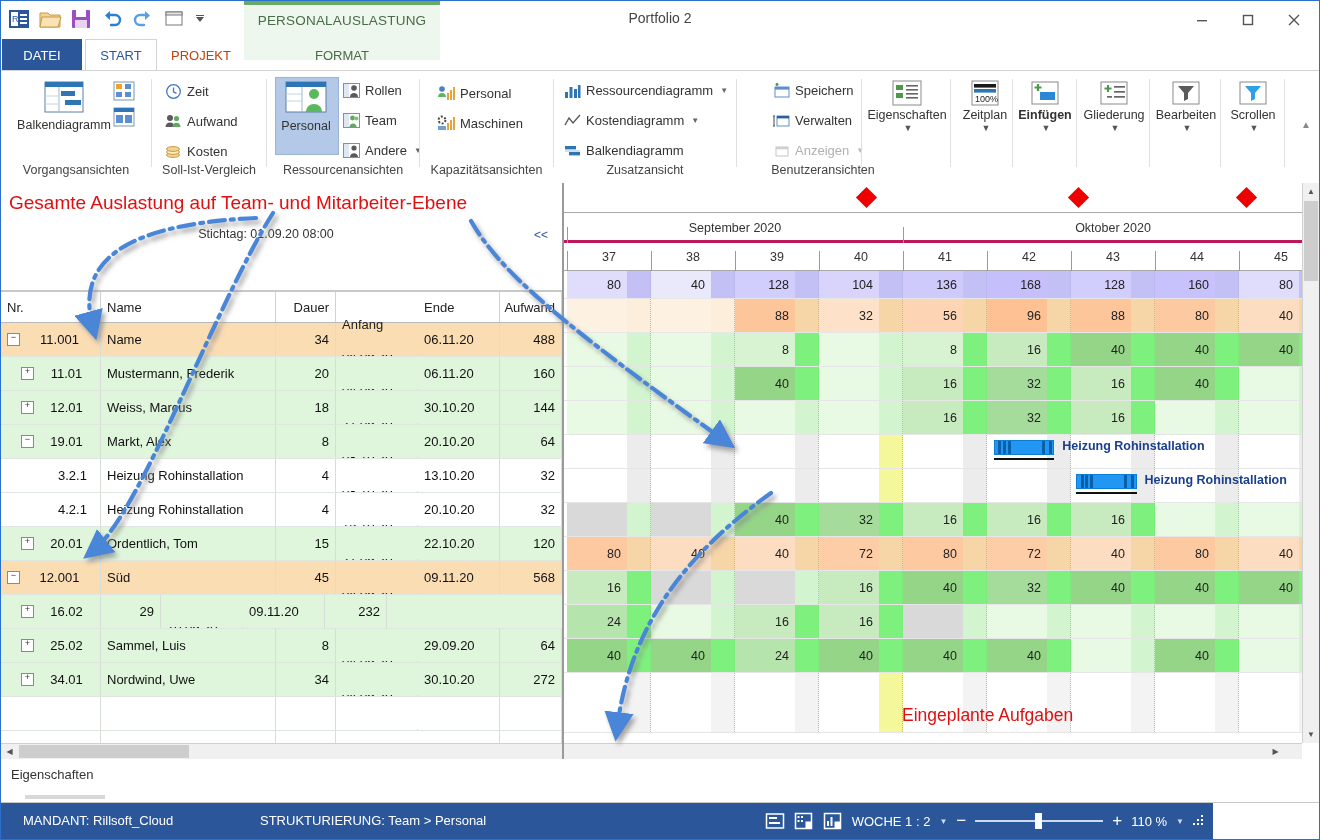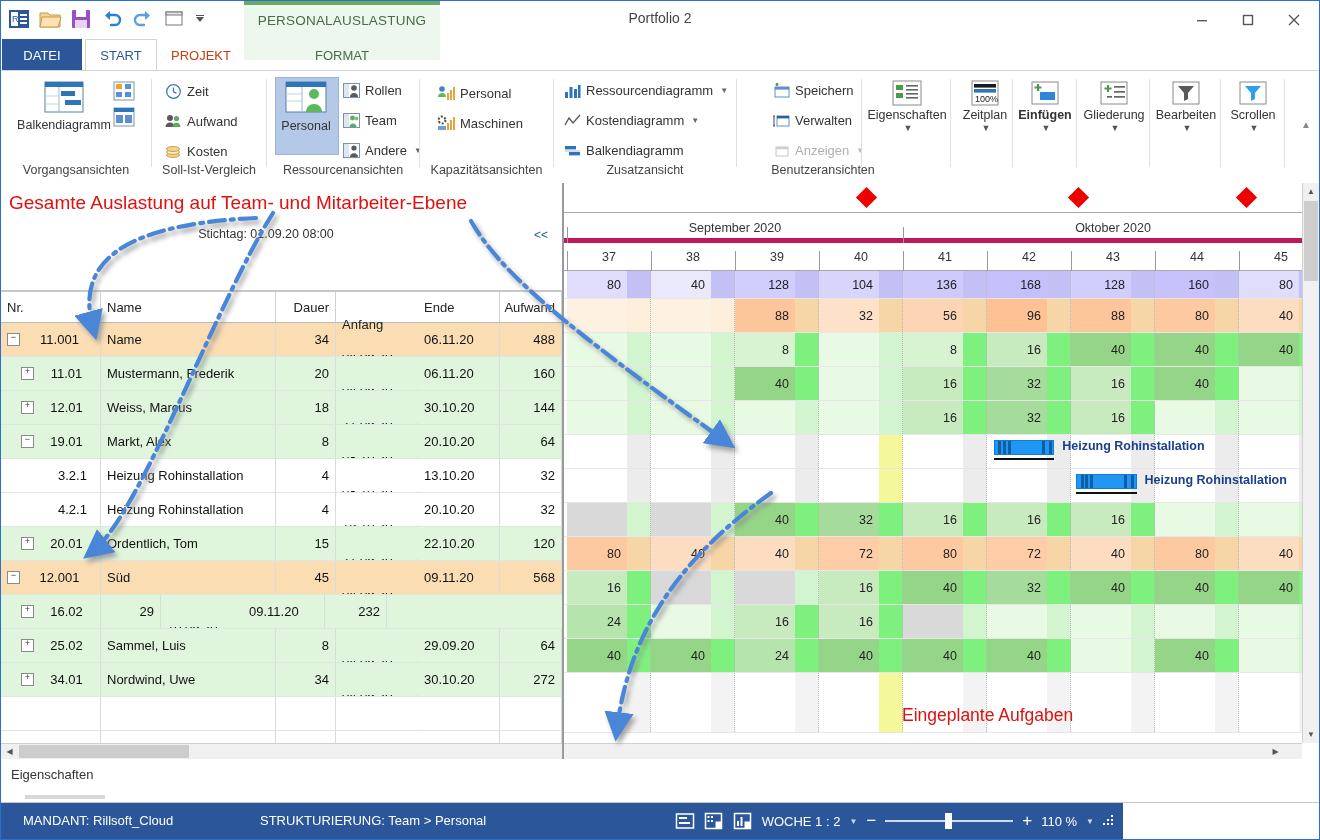"September 2020" .rhead-month { border-bottom: 5px solid #be185d -> 3px solid #be185d }
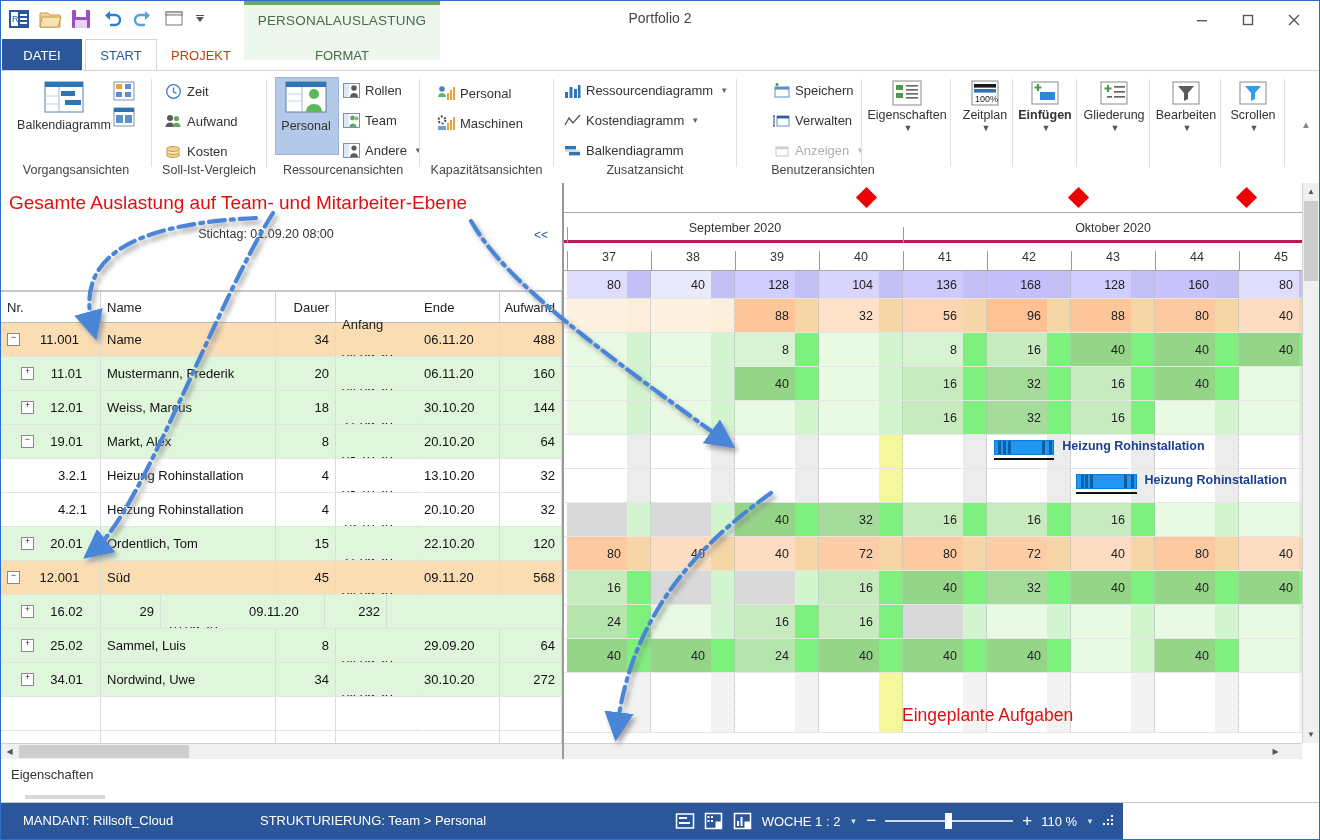"MANDANT: Rillsoft_Cloud" .statusbar { width: 1122px -> 1212px }
